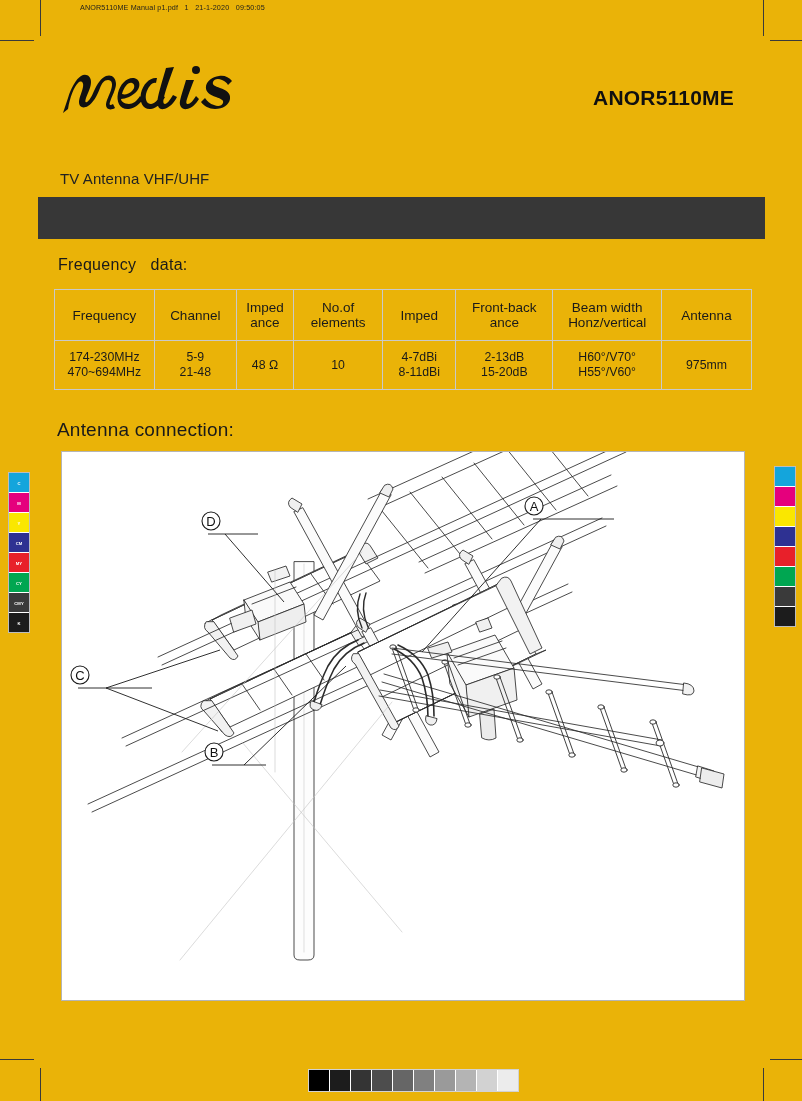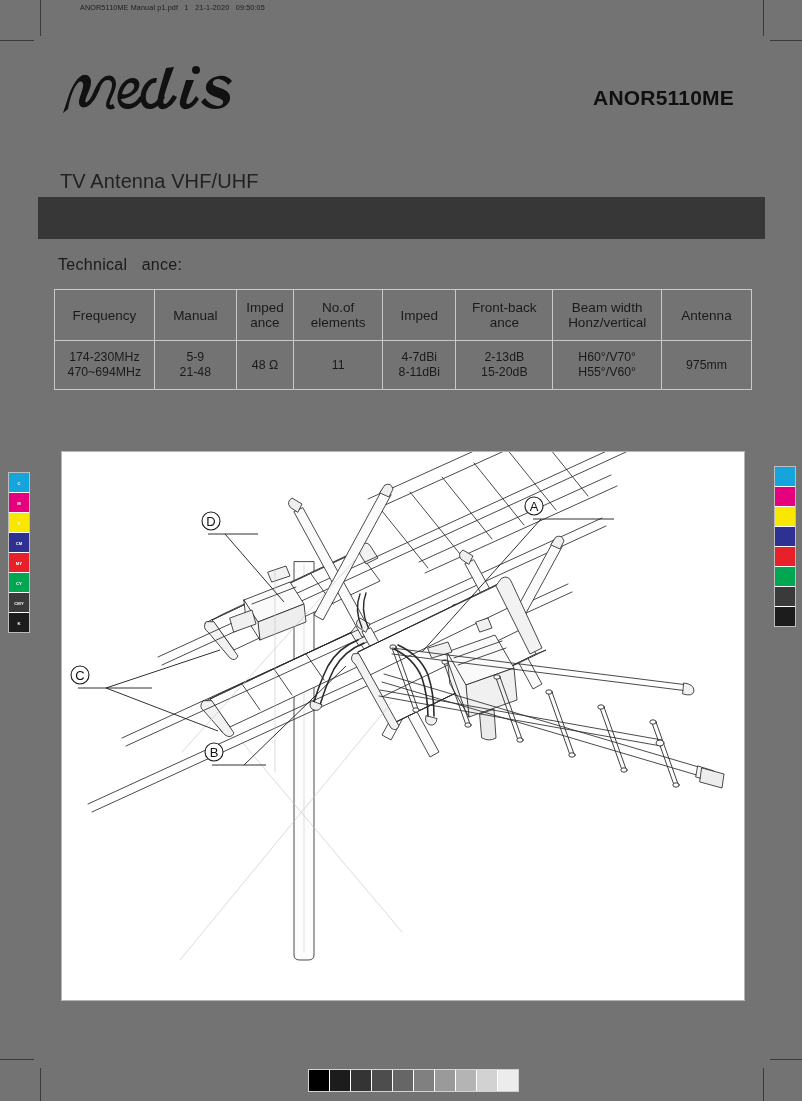"ANOR5110ME Manual p1.pdf 1 21-1-2020" #page { background: #737373 -> #eab308 }
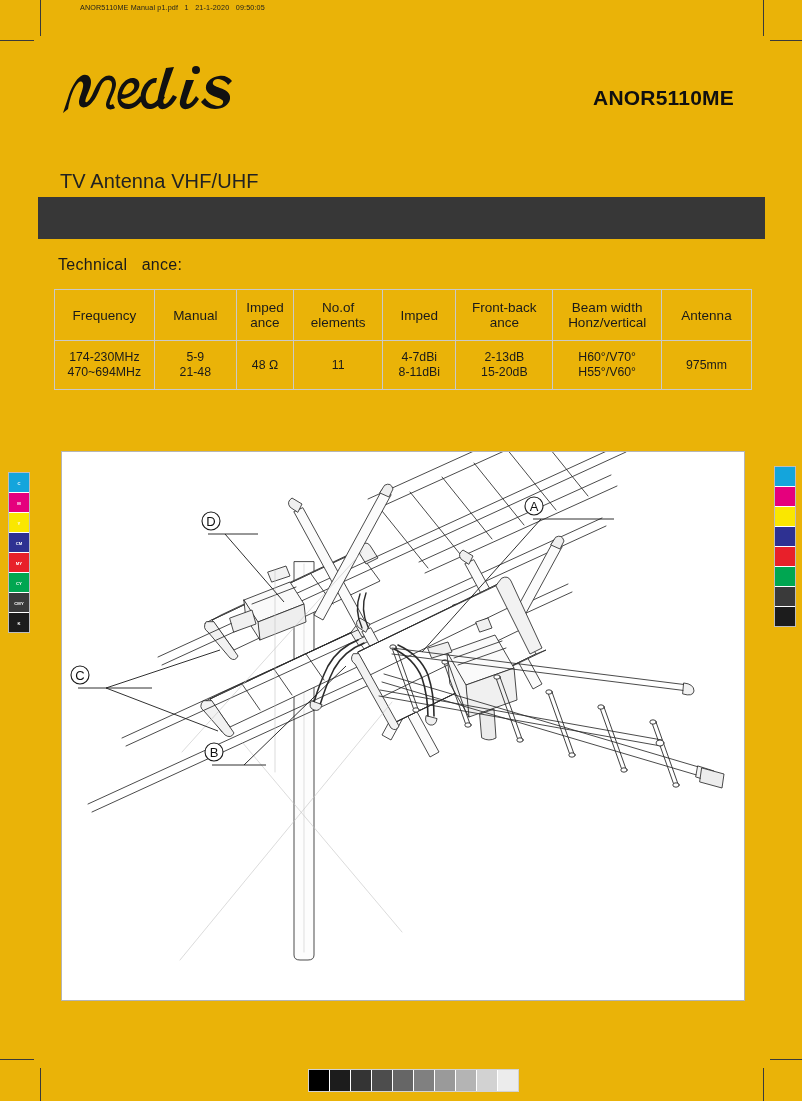"TV Antenna VHF/UHF" #subtitle { font-size: 20px -> 15px }
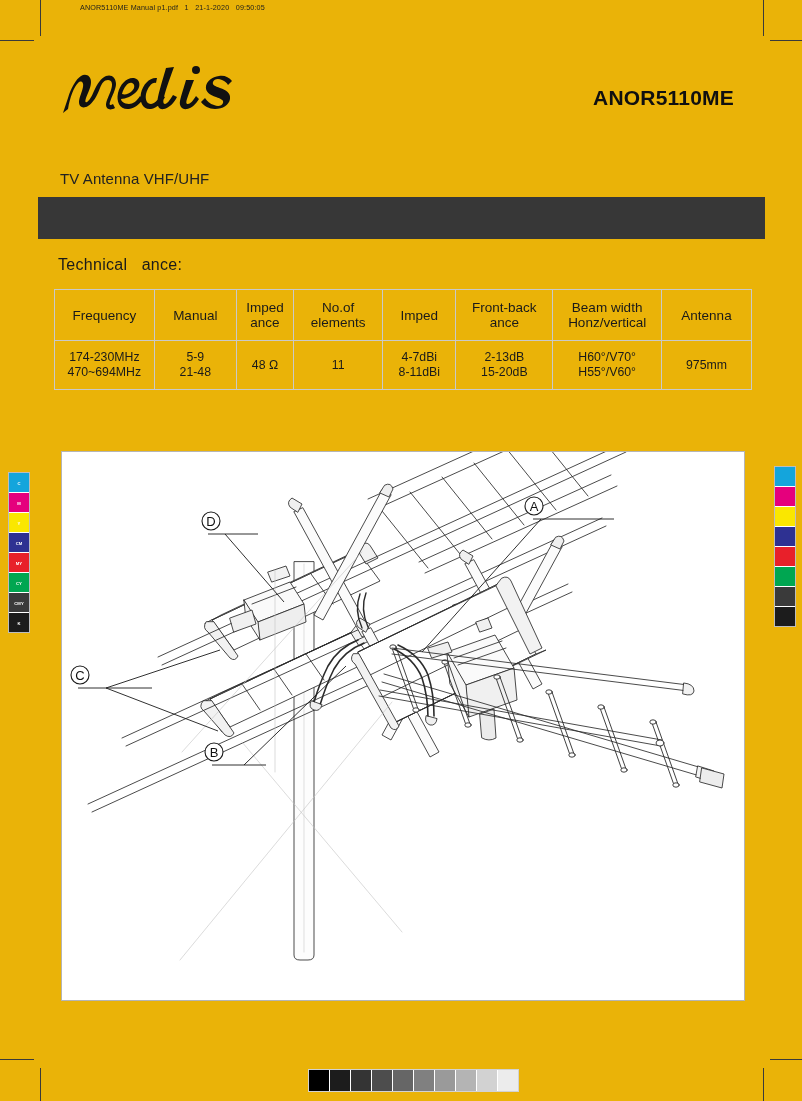"Technical ance:" div { text: Technical   ance -> Frequency   data }
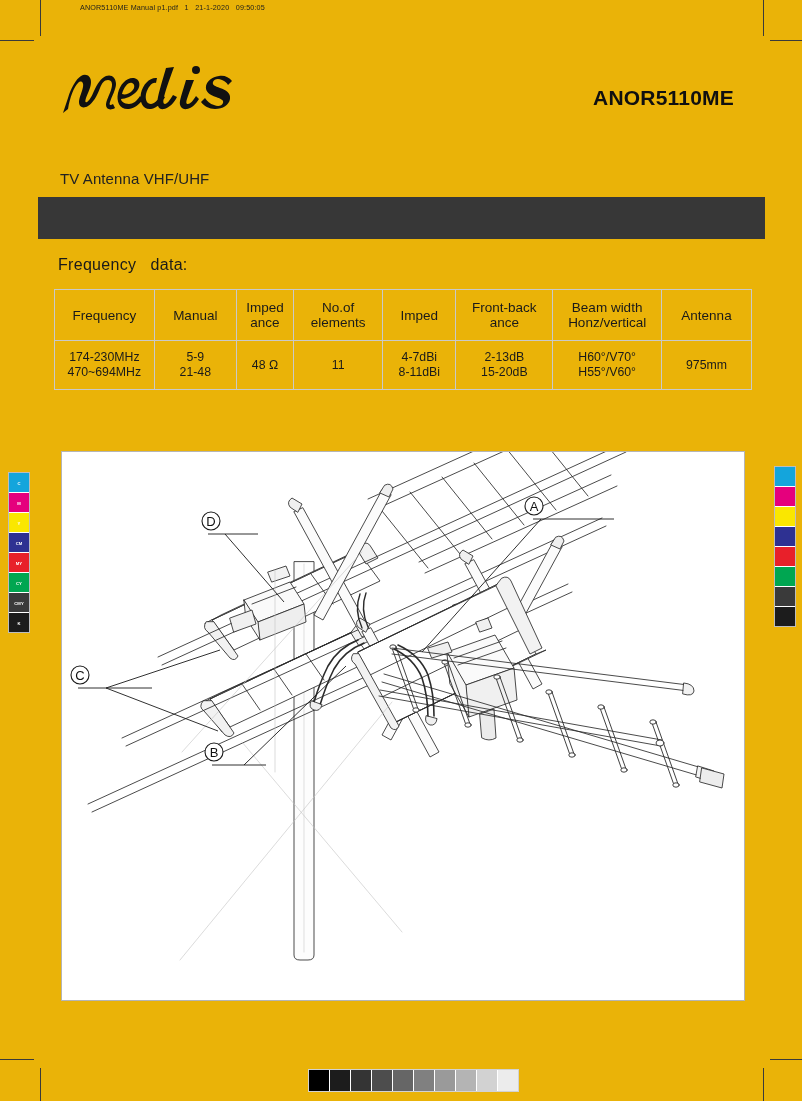"Manual" th.twoline { text: Manual -> Channel }
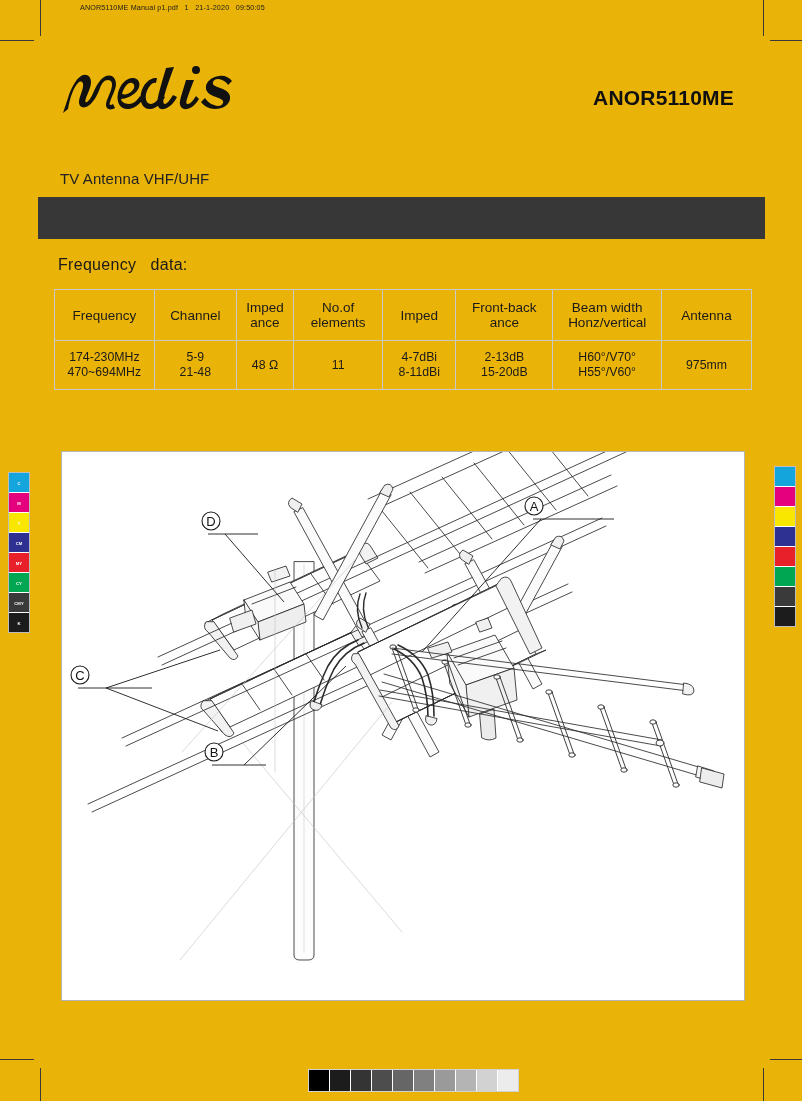"11" td.twoline { text: 11 -> 10 }
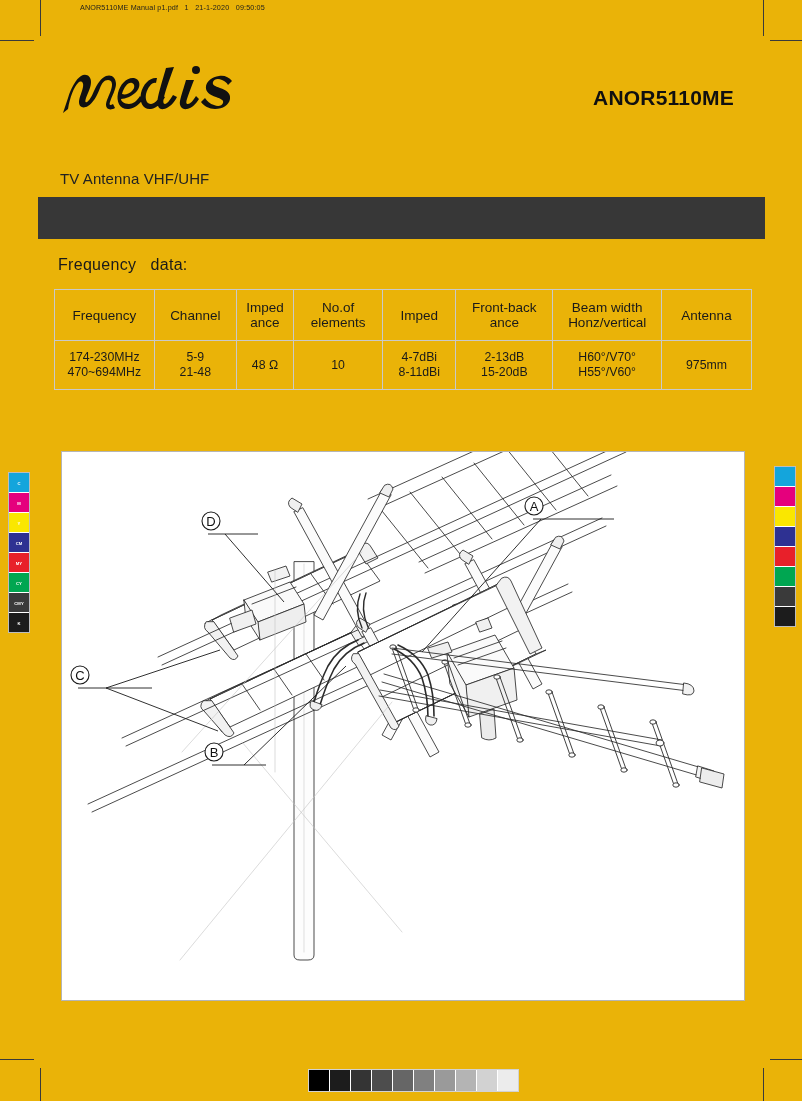"Antenna connection:" div { html: none -> <div>Antenna connection:</div> }
